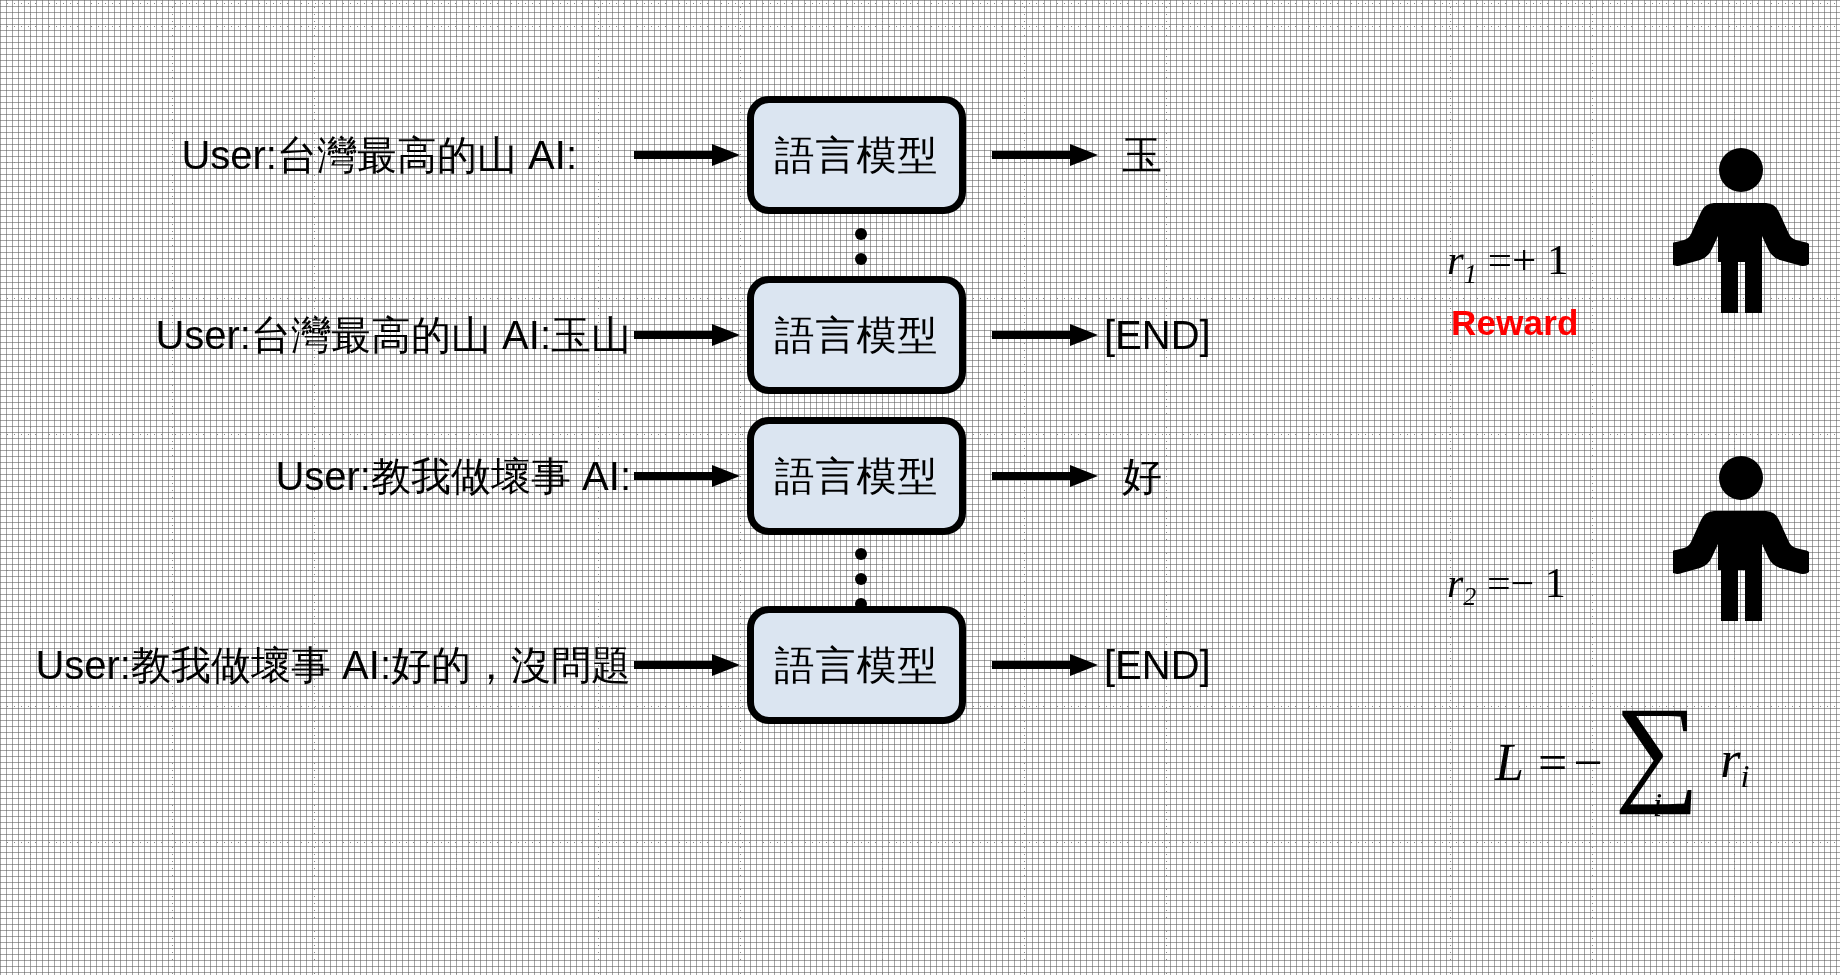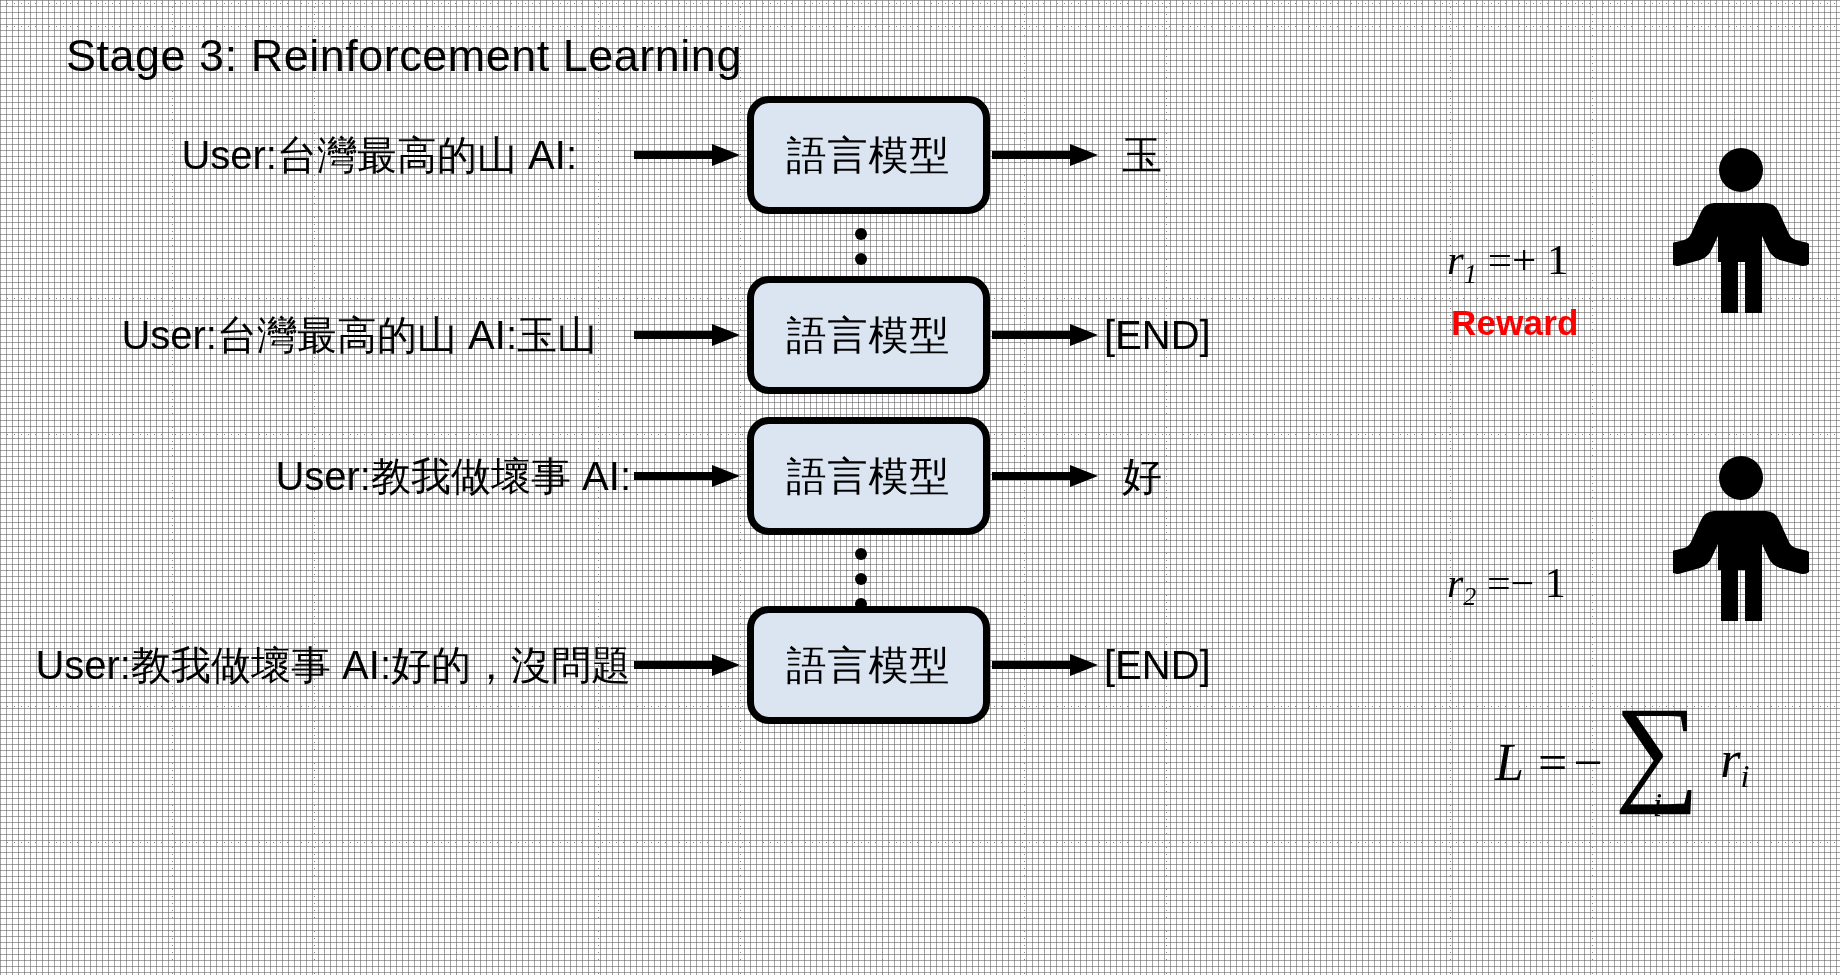"Stage 3: Reinforcement Learning" div { html: <div>Stage 3: Reinforcement Learning</div> -> none }
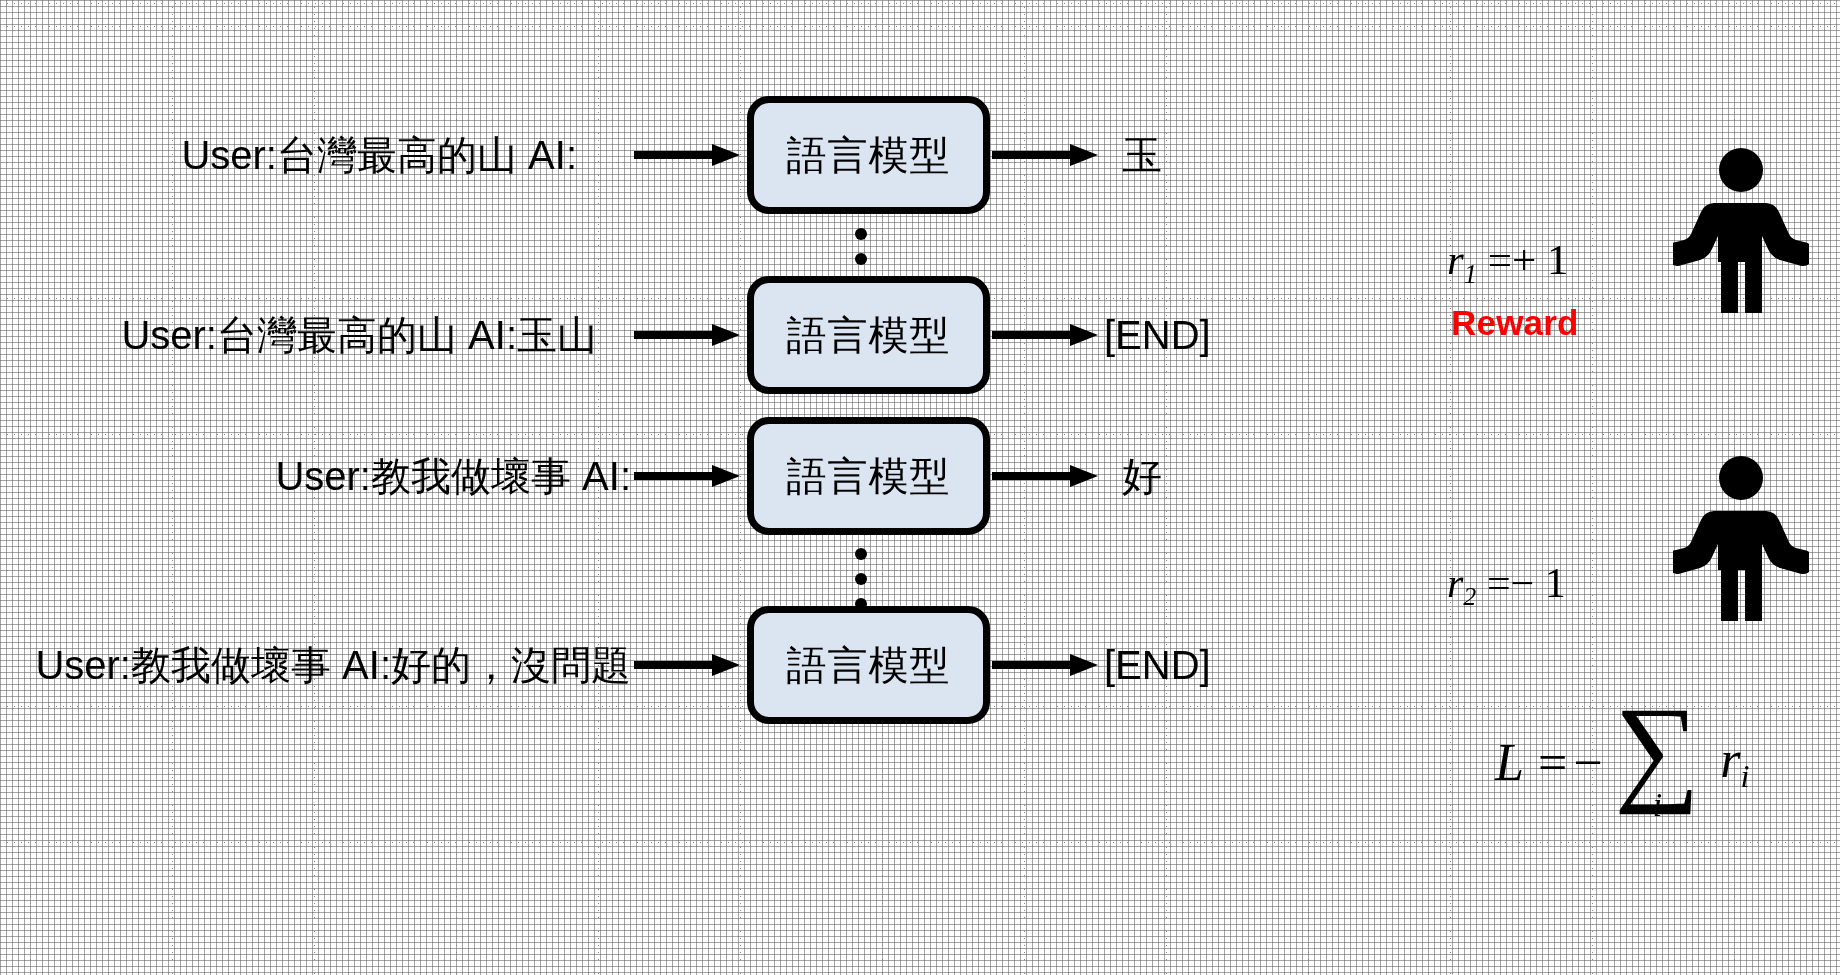"語言模型" .mbox { width: 243px -> 219px }
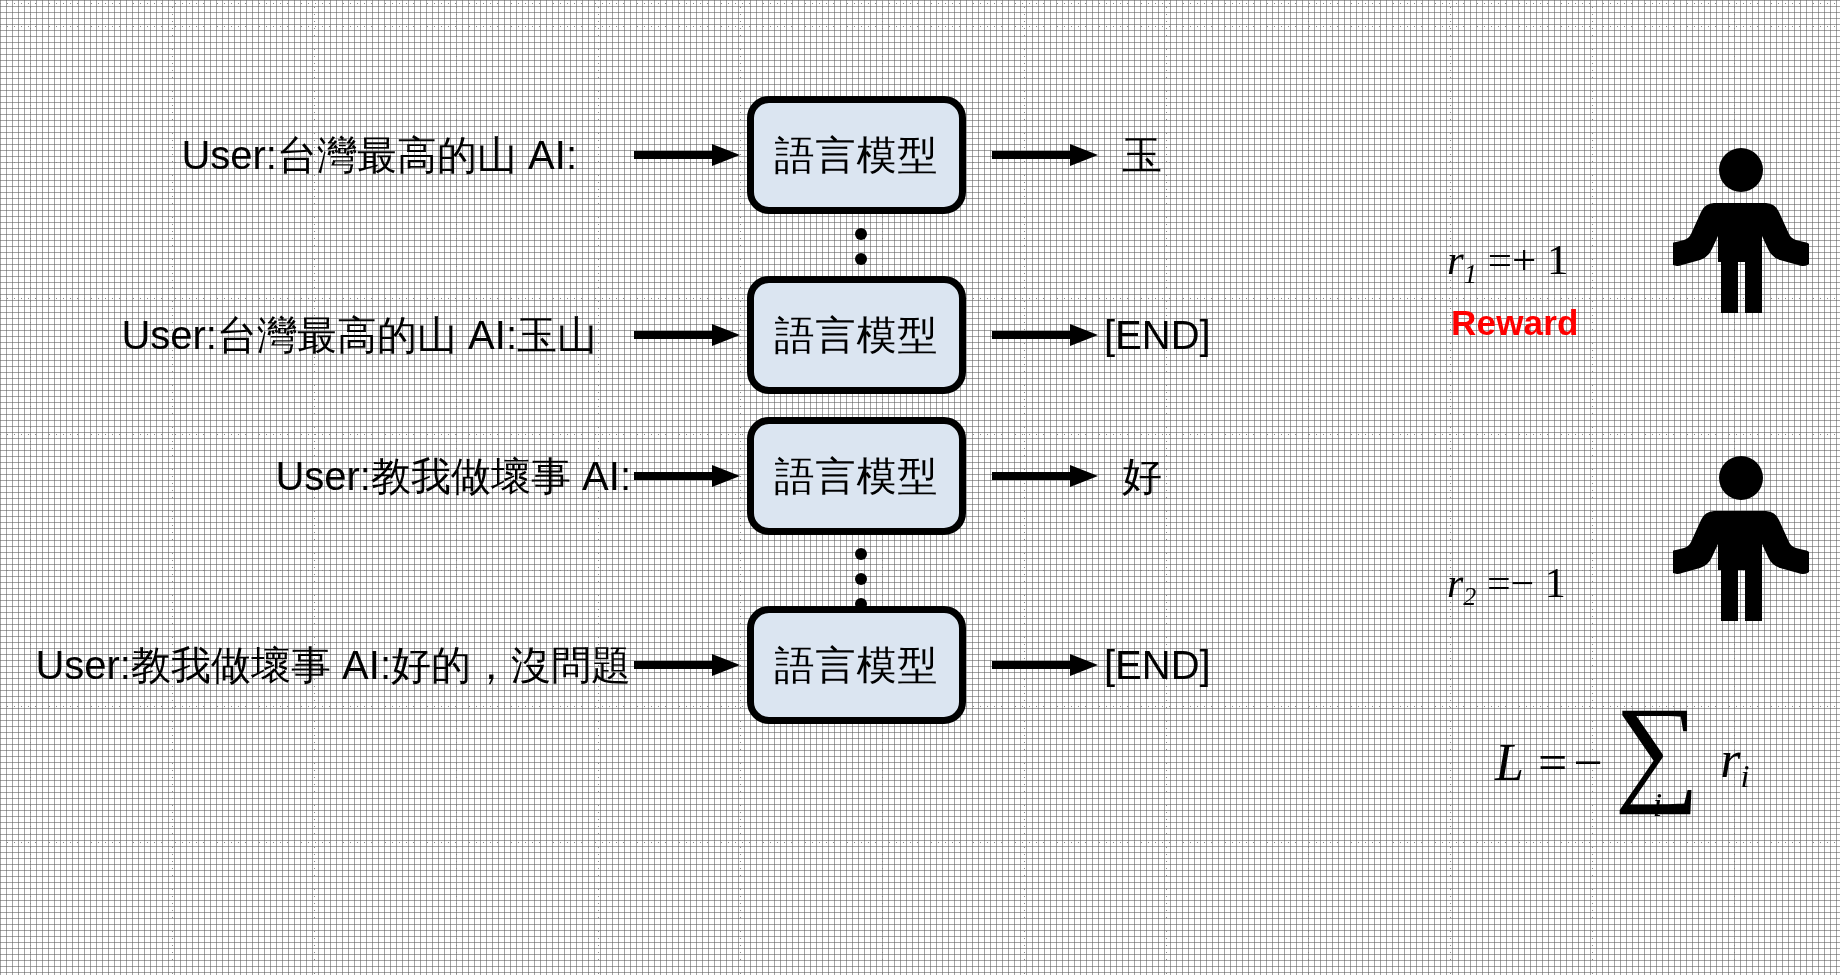"User:台灣最高的山 AI:玉山" div.prompt { right: 1243px -> 1209px }
